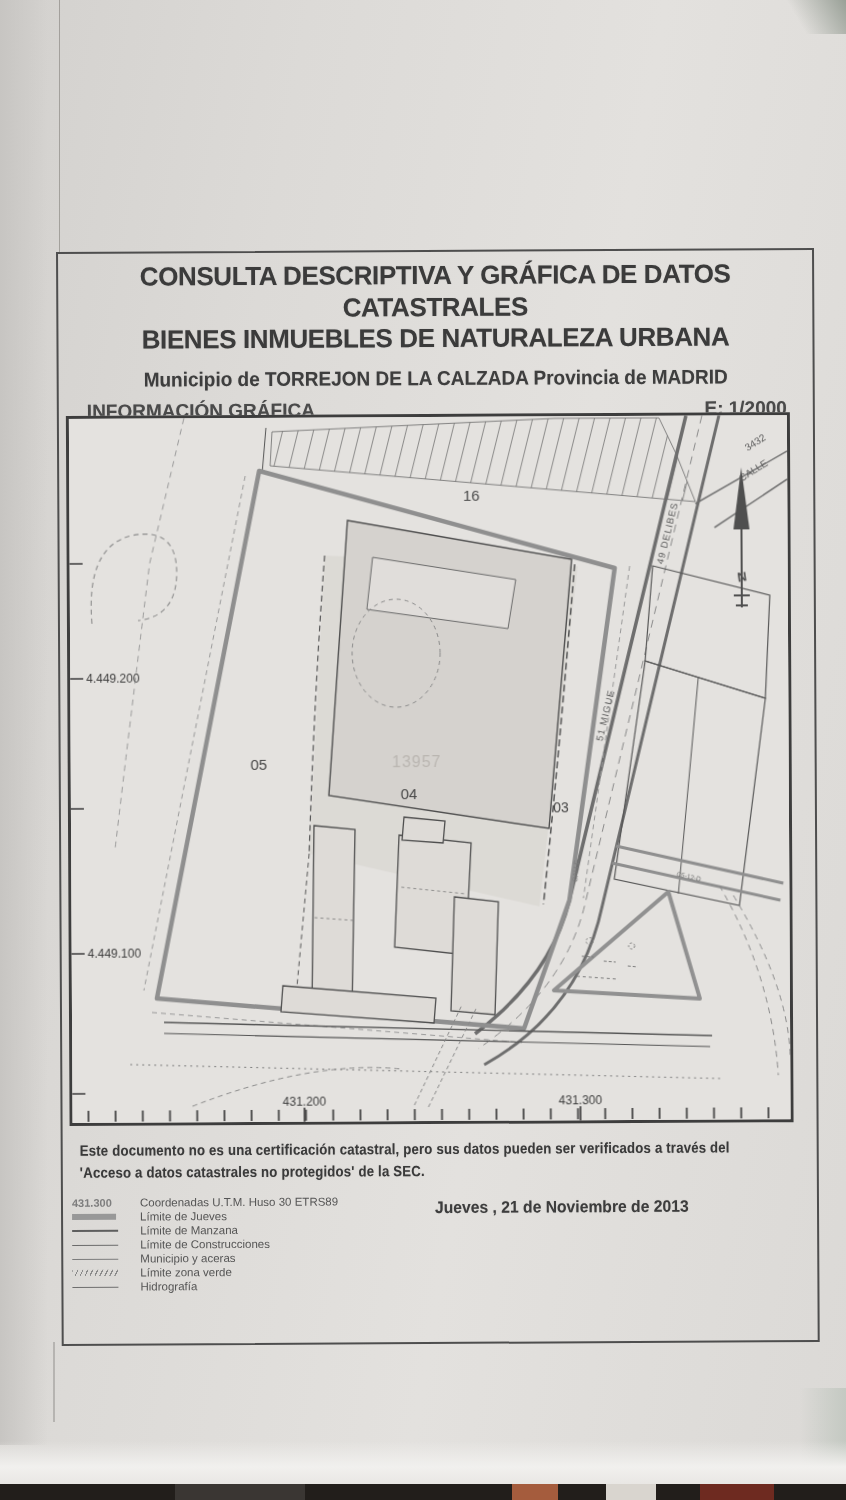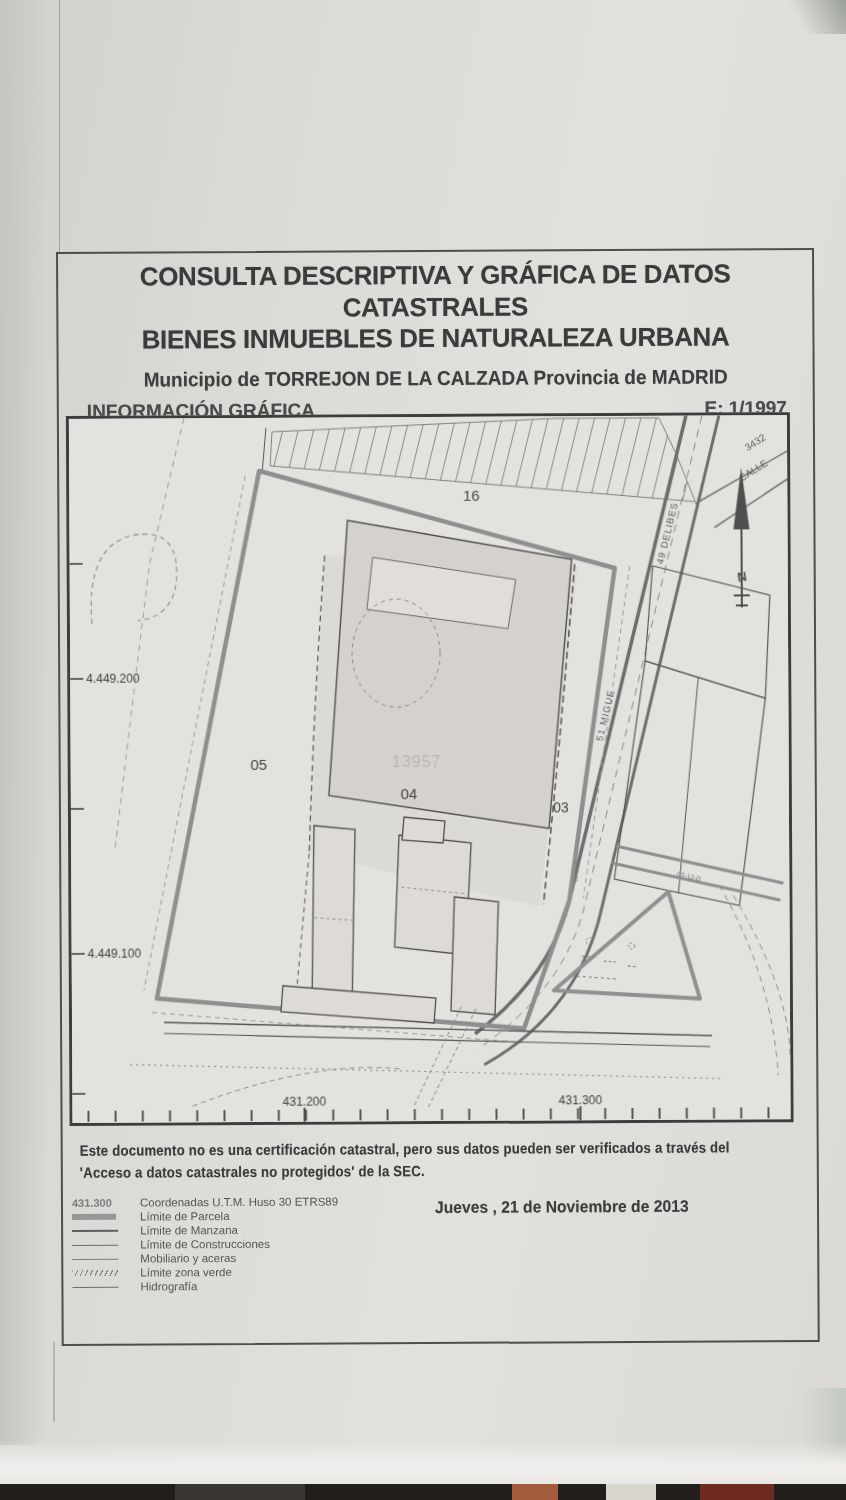"E: 1/1997" span { text: 1/1997 -> 1/2000 }
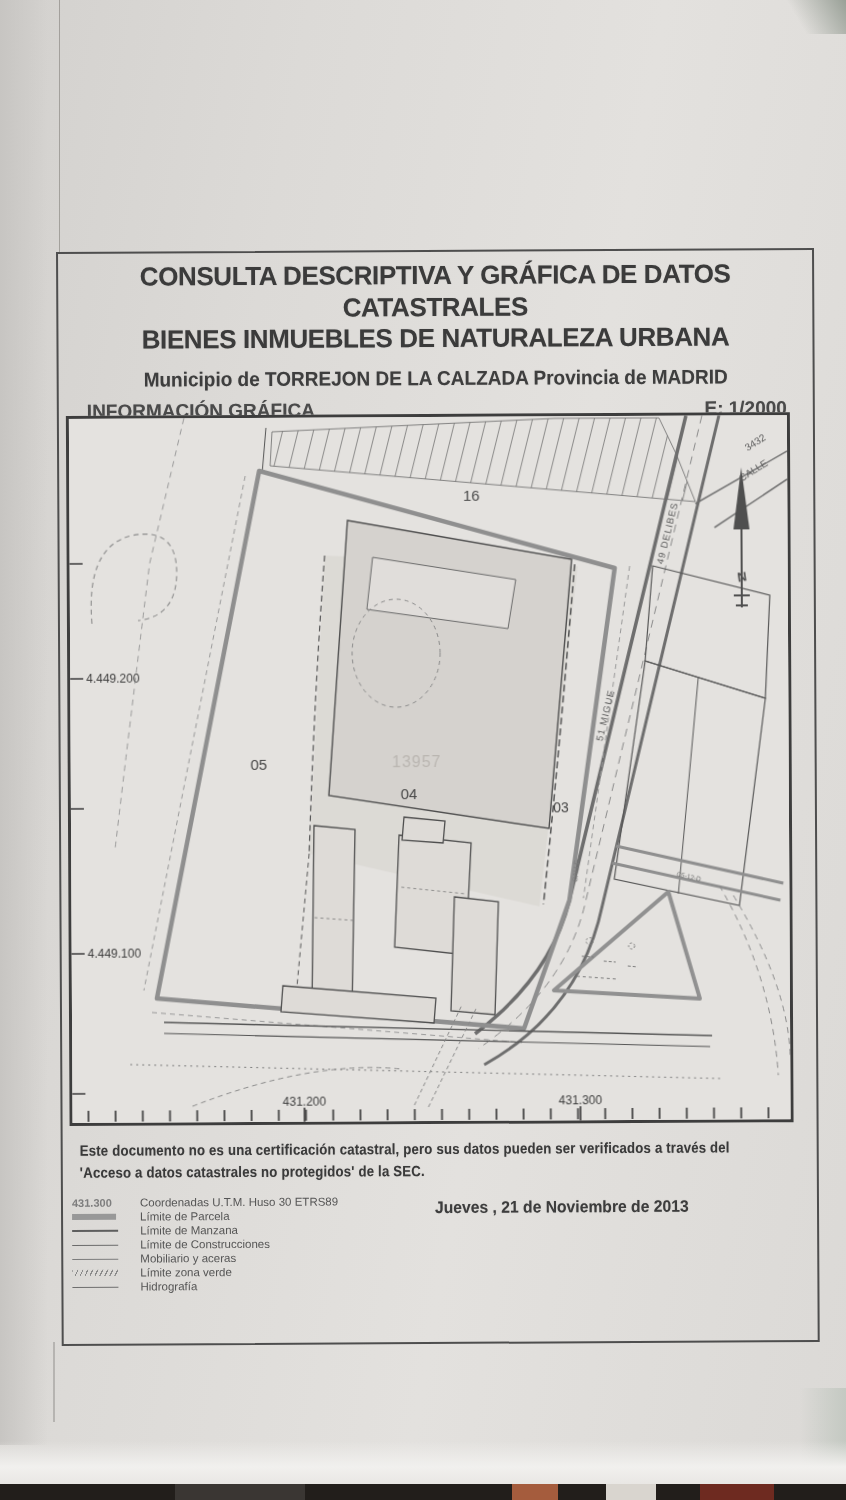"Límite de Parcela" span { text: Parcela -> Jueves }
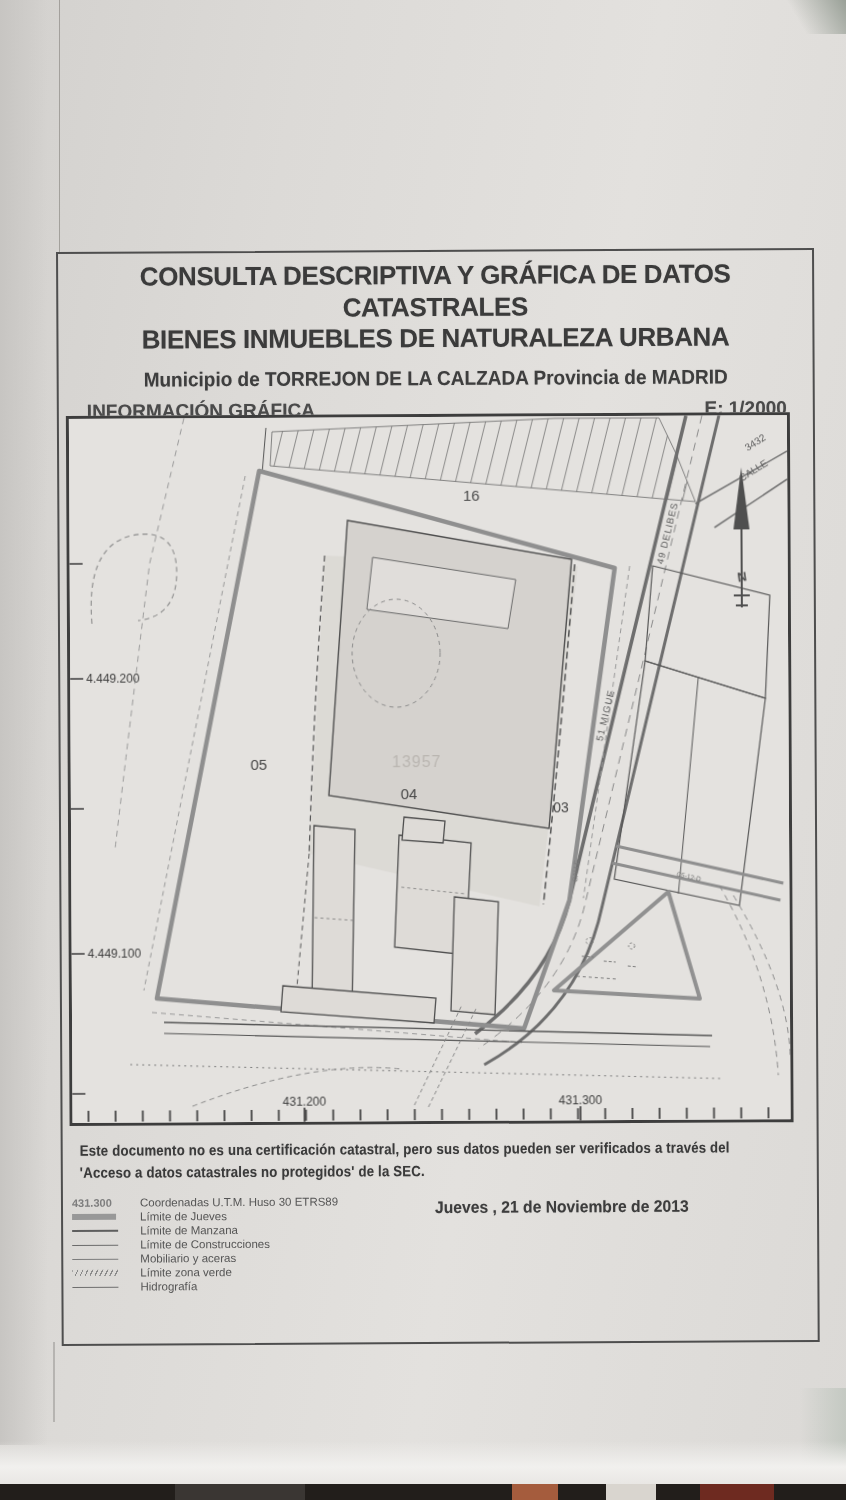"Mobiliario y aceras" span { text: Mobiliario -> Municipio }
